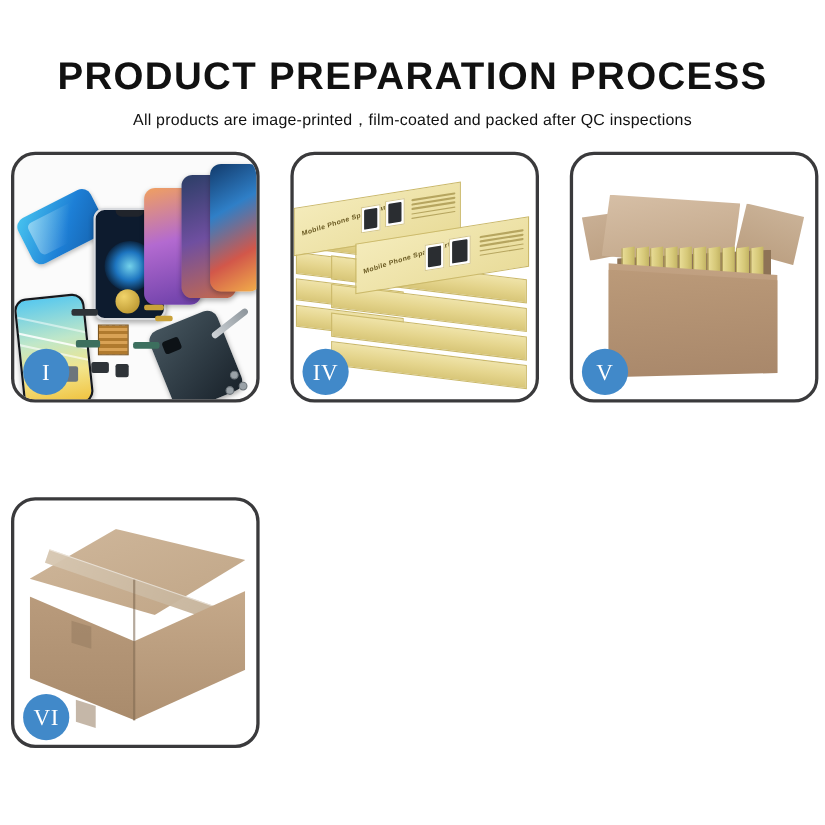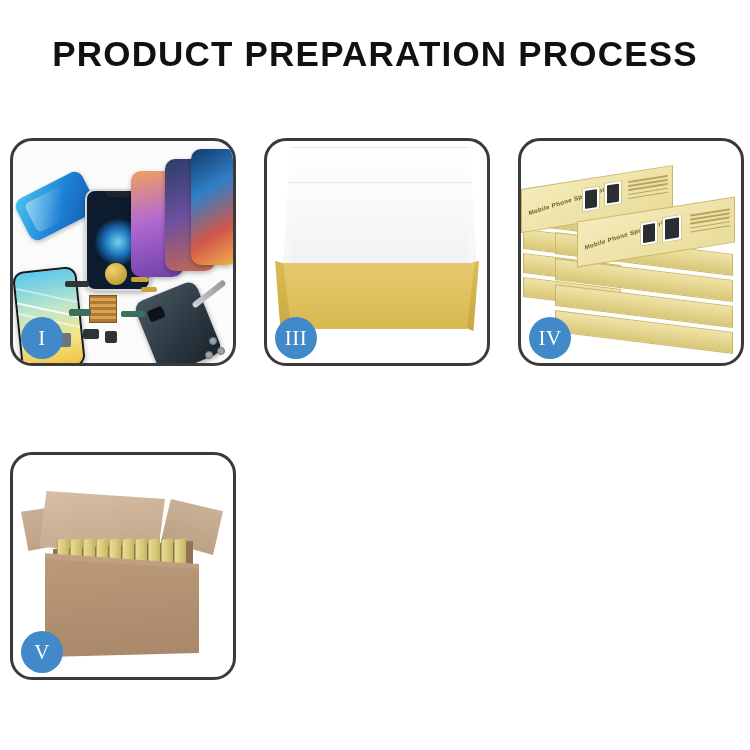"PRODUCT PREPARATION PROCESS" .header { padding-top: 36px -> 52px }
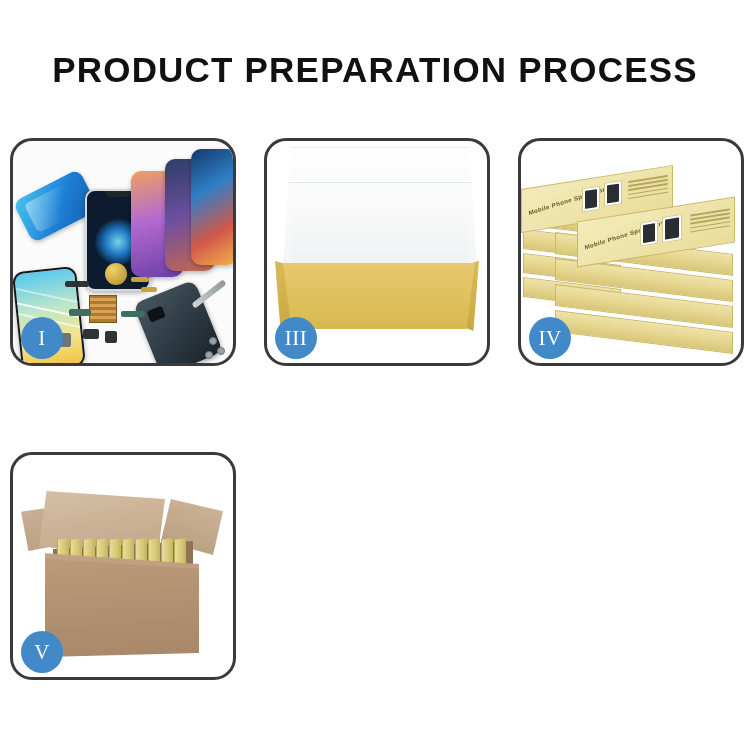"All products are" div.subtitle { html: none -> <div>All products are image-printed，film-coated and packed after QC inspections</div> }
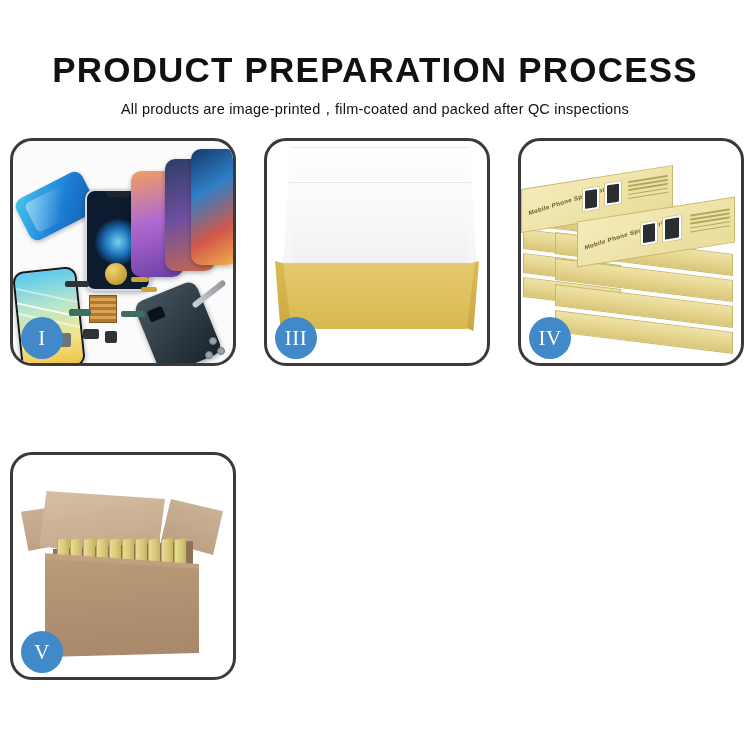"III" div.panel { html: <div> <div> <div></div> <div></div> <div></div> <div></div> <div></div> <div></div> </div> <div>III</div> </div> -> none }
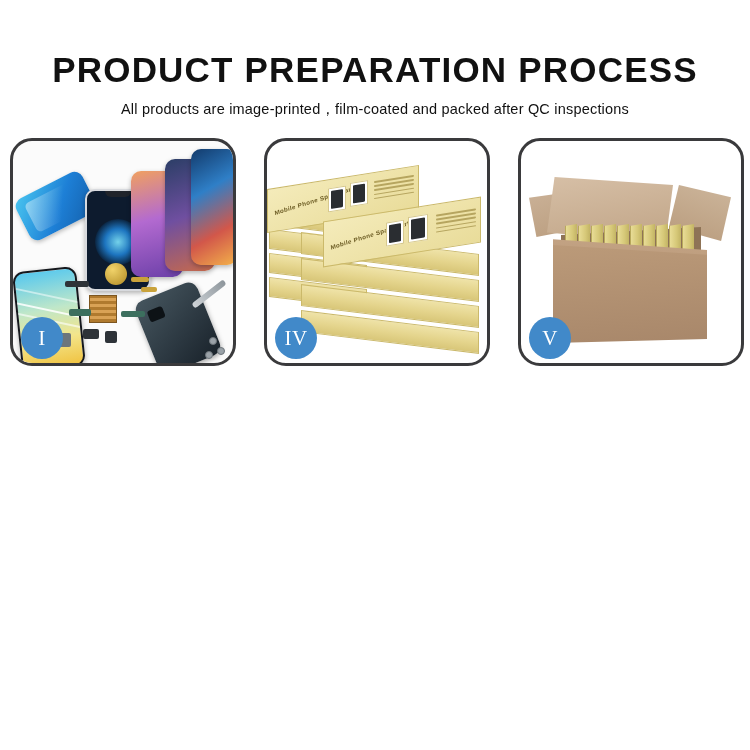"VI" div.panel { html: none -> <div> <div> <div></div> <div></div> <div></div> <div></div> <div></div> <div></div> <div></div> </div> <div>VI</div> </div> }
